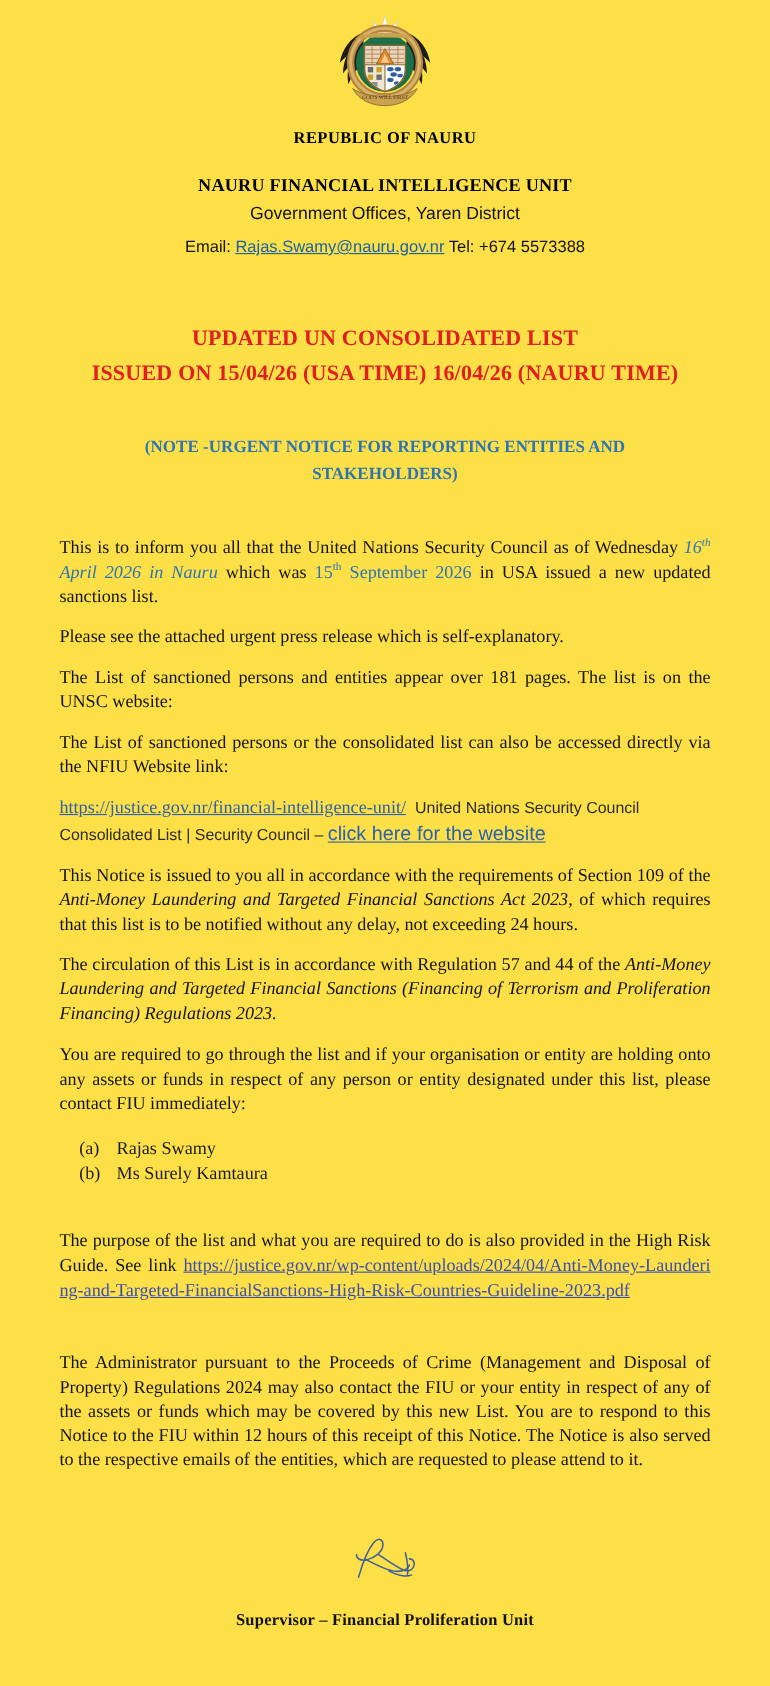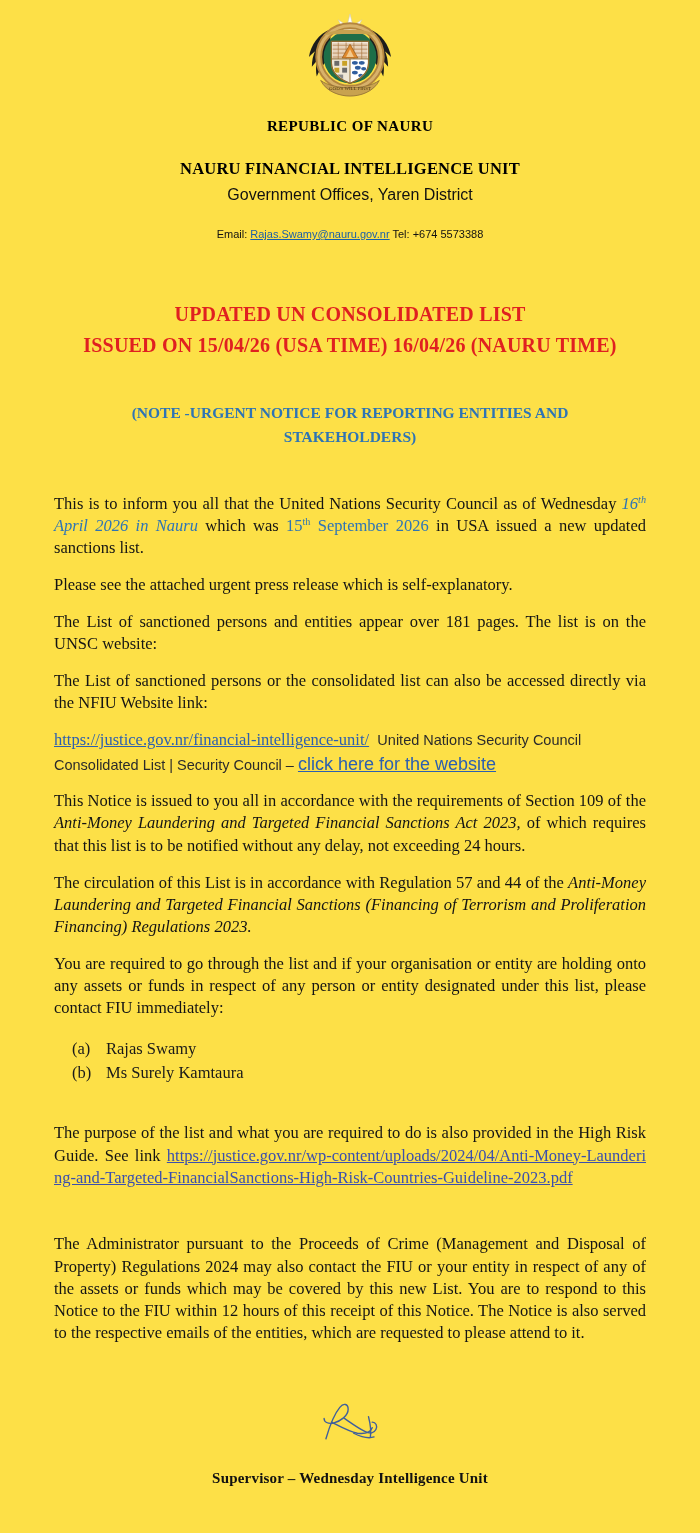"Email: Rajas.Swamy@nauru.gov.nr Tel:" .contact-line { font-size: 11px -> 15px; margin-top: 19px -> 7px }
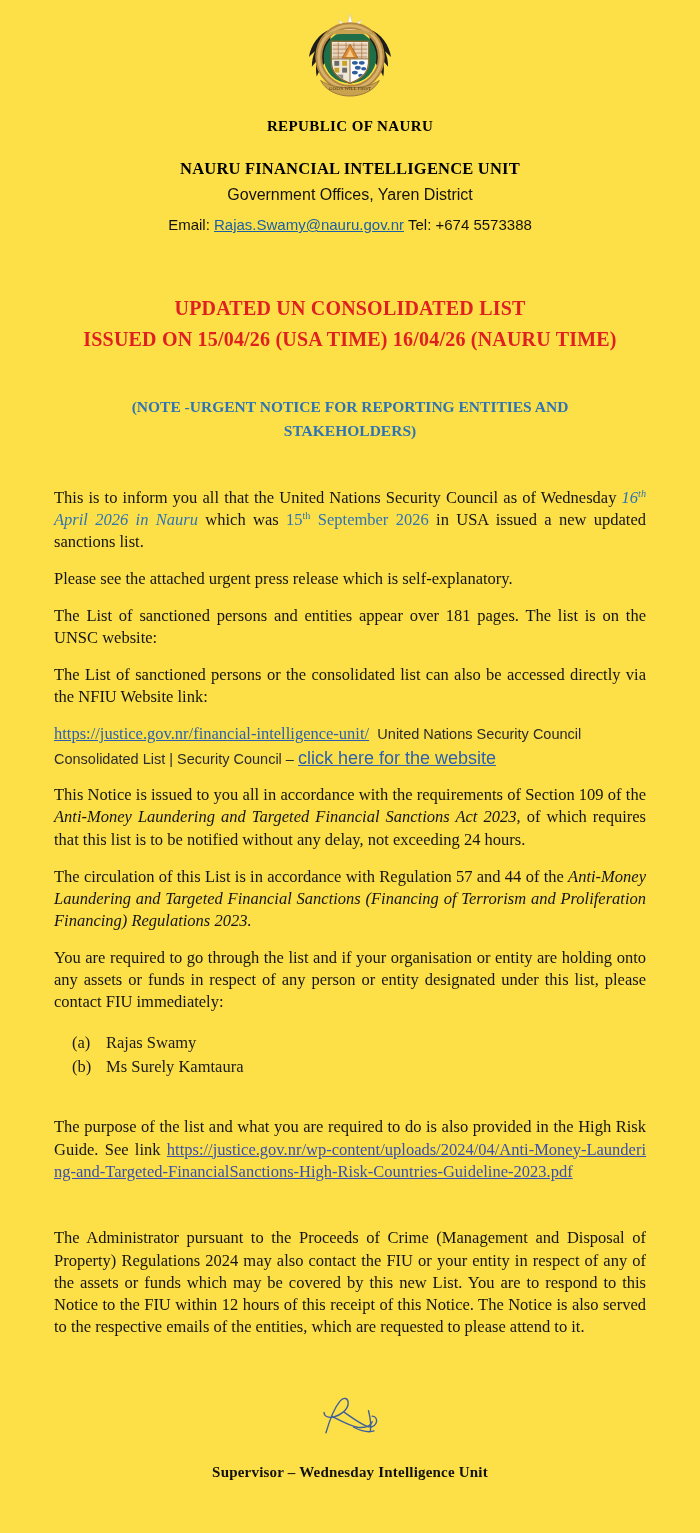"Supervisor – Wednesday Intelligence Unit" div.sig-title { text: Wednesday Intelligence -> Financial Proliferation }
